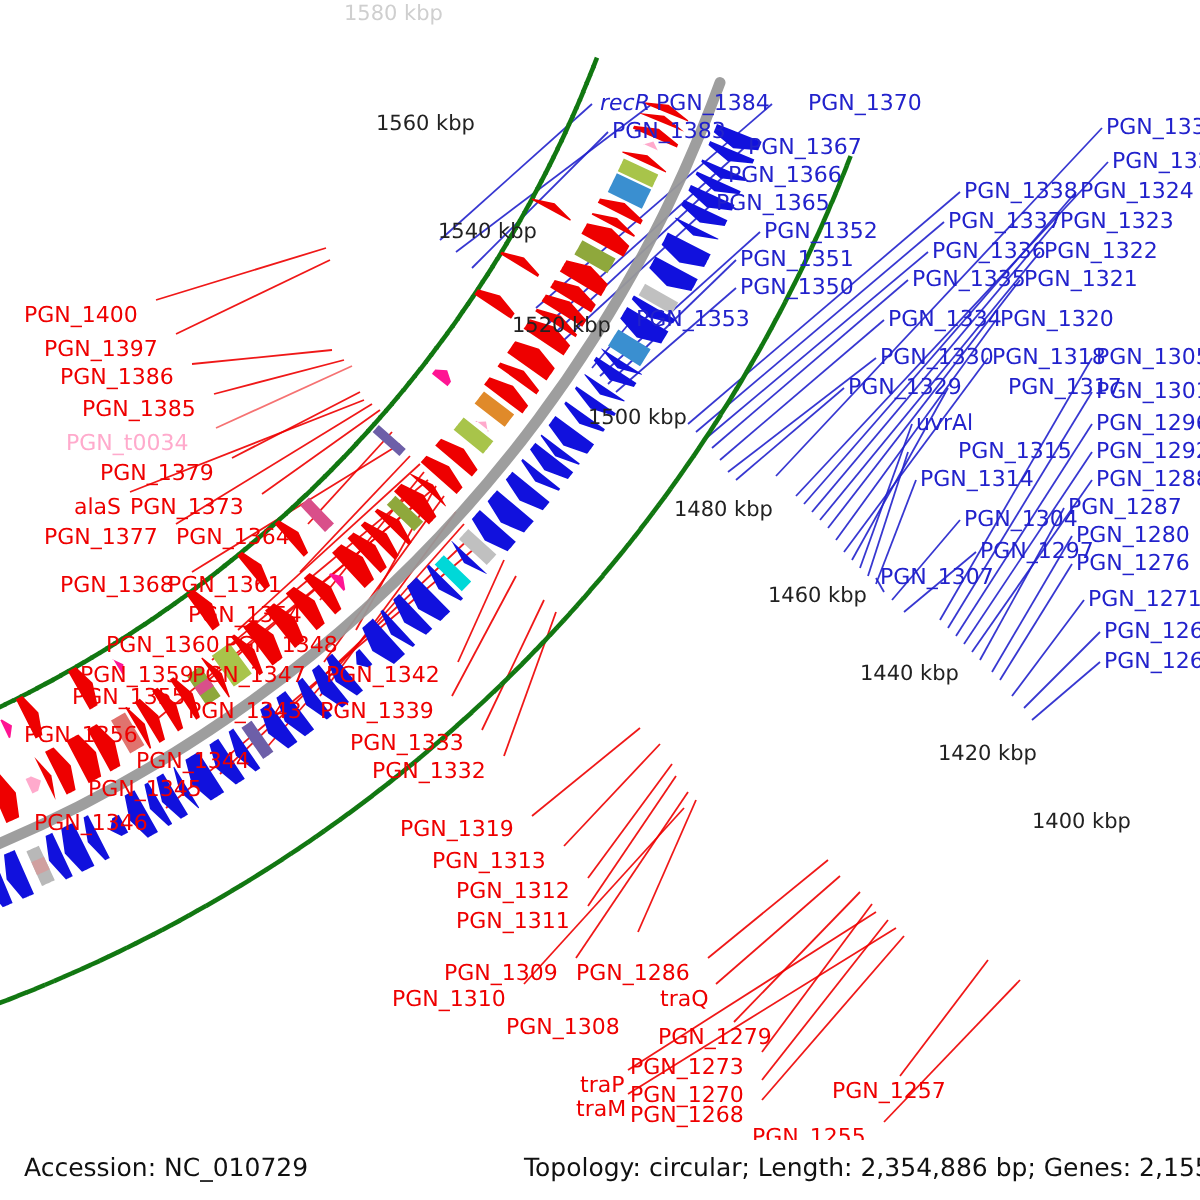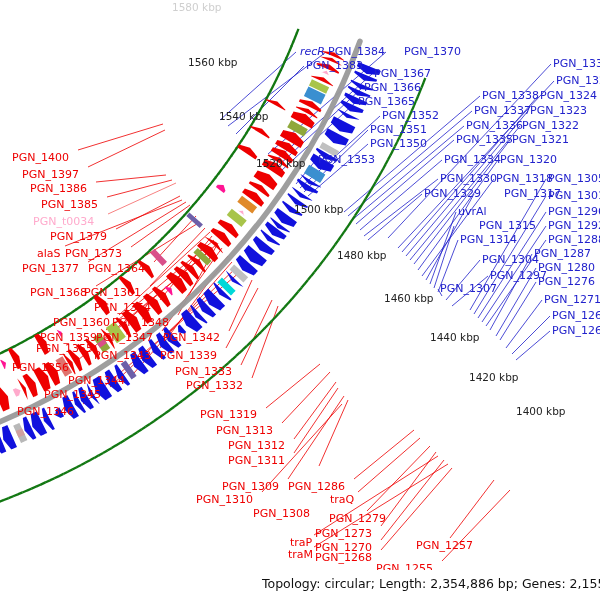"Accession: NC_010729" span.acc { html: none -> <span>Accession: NC_010729</span> }
